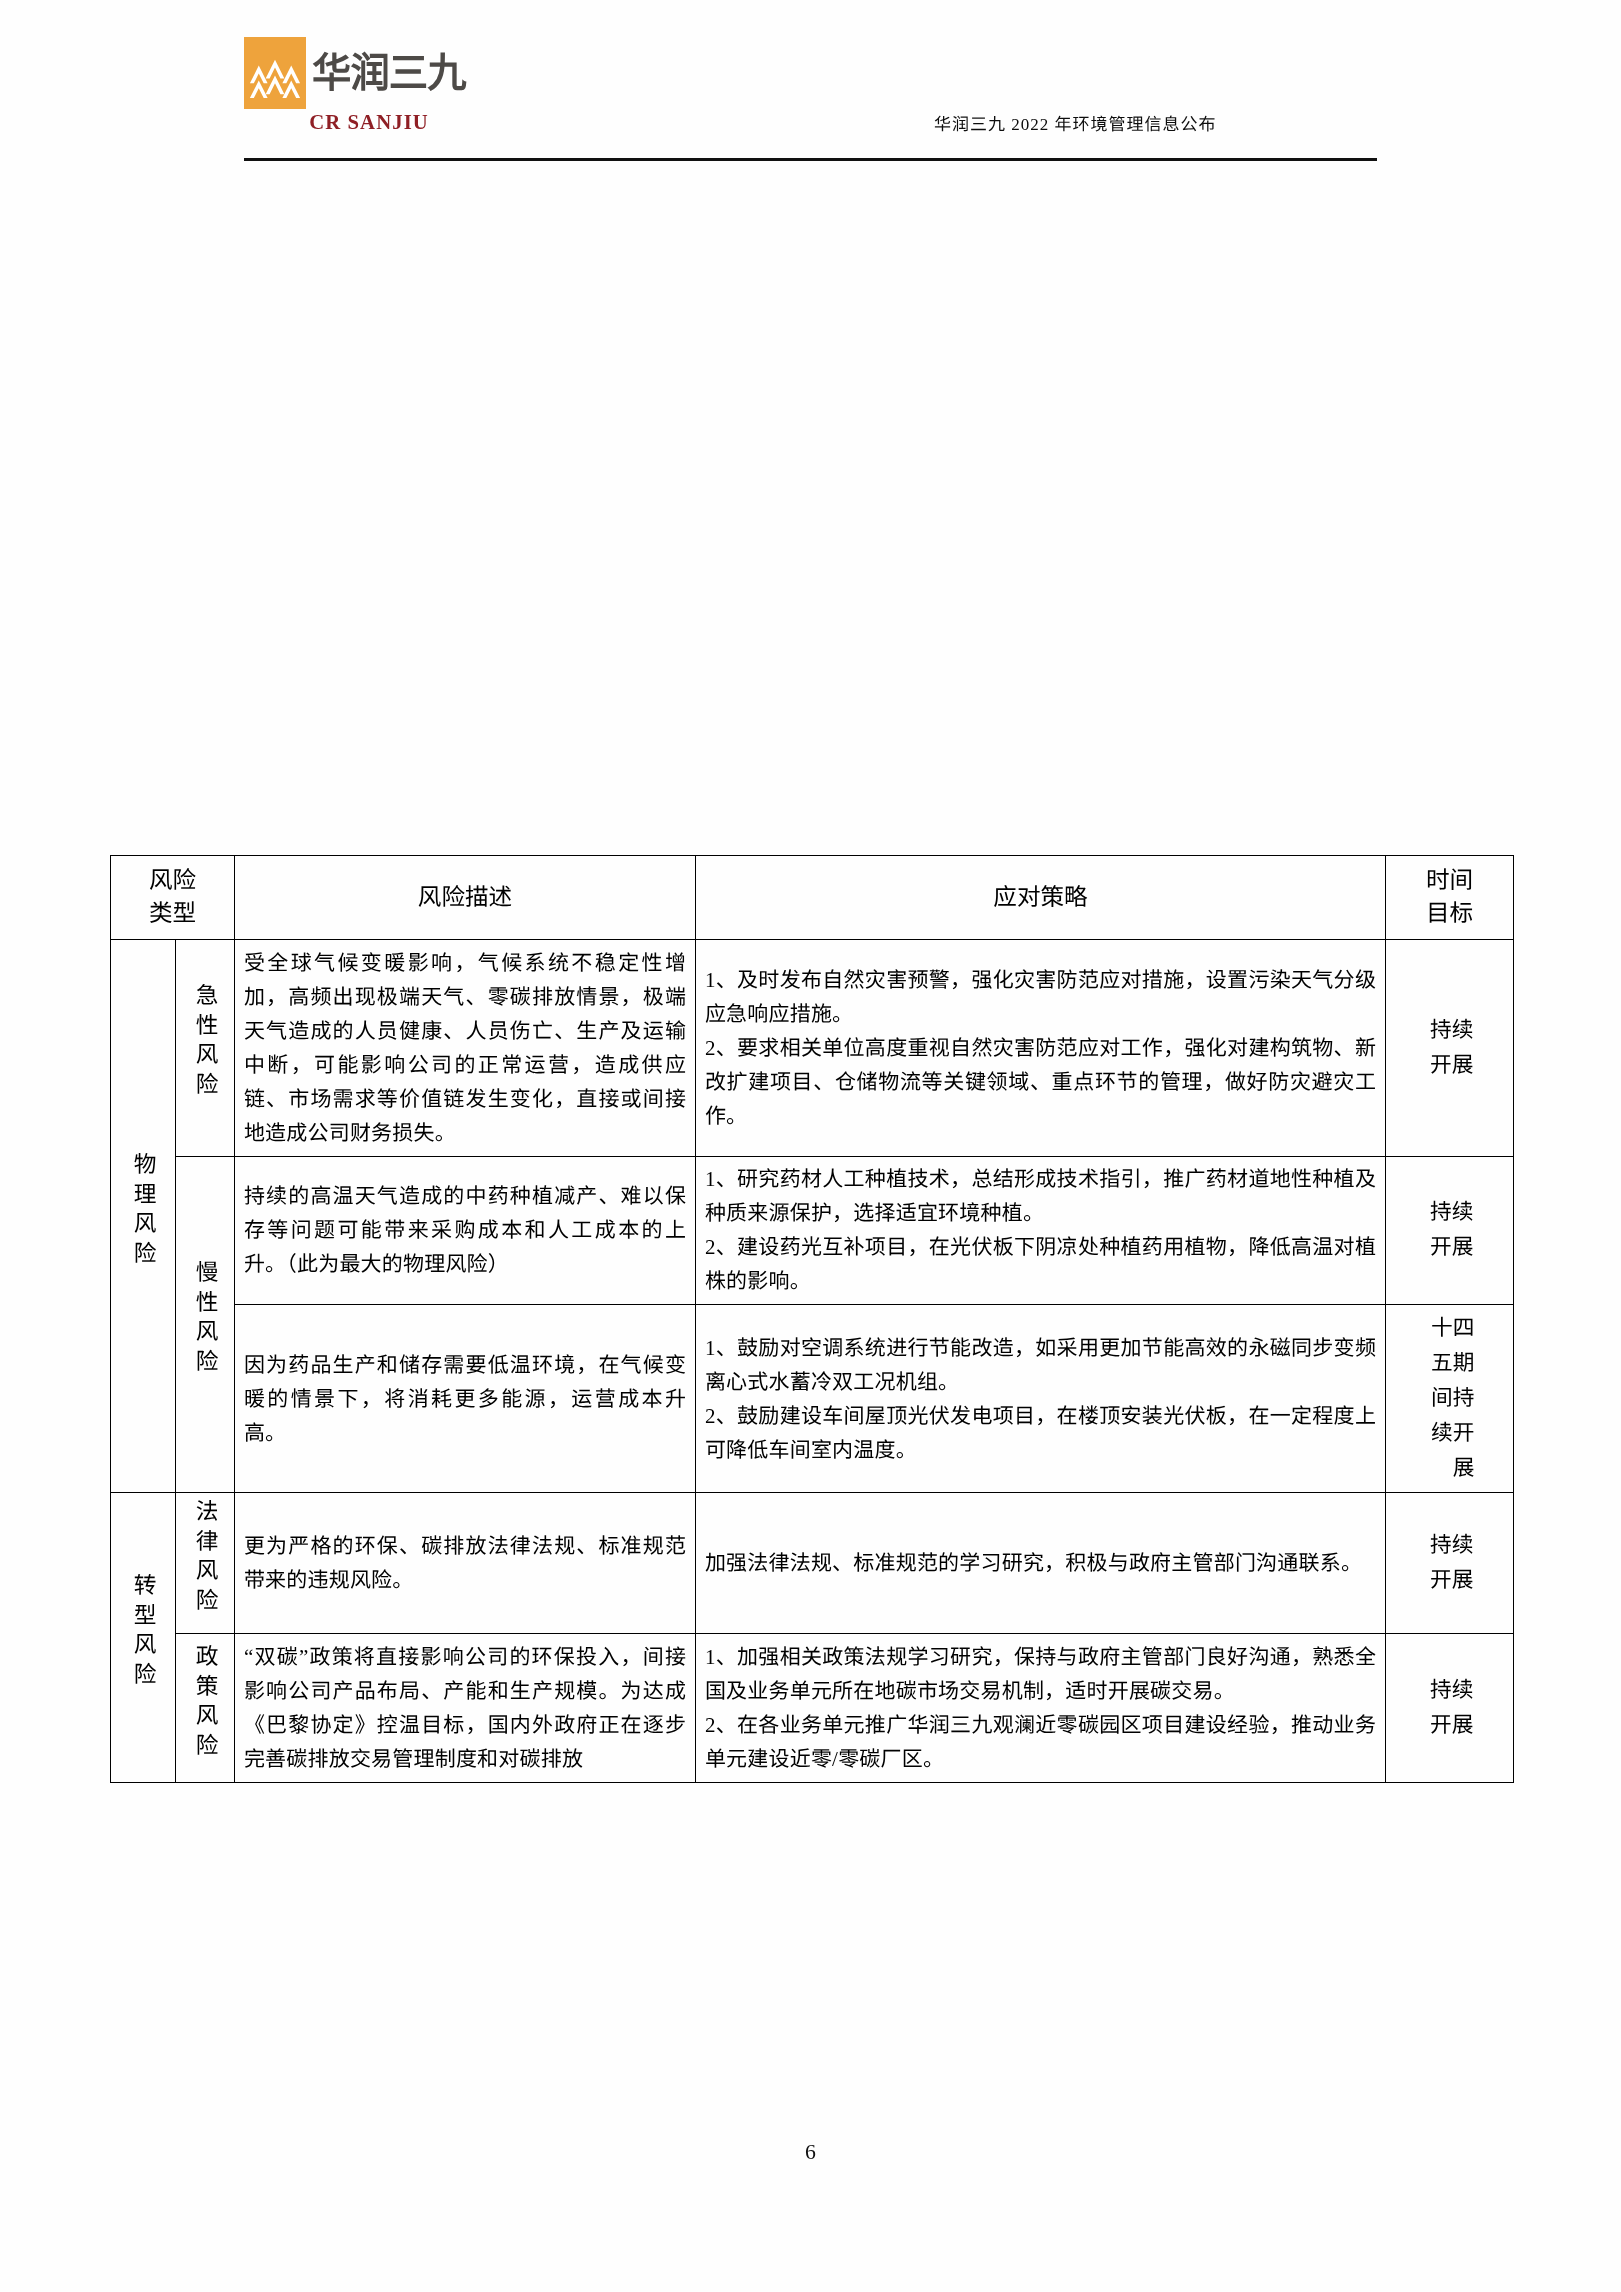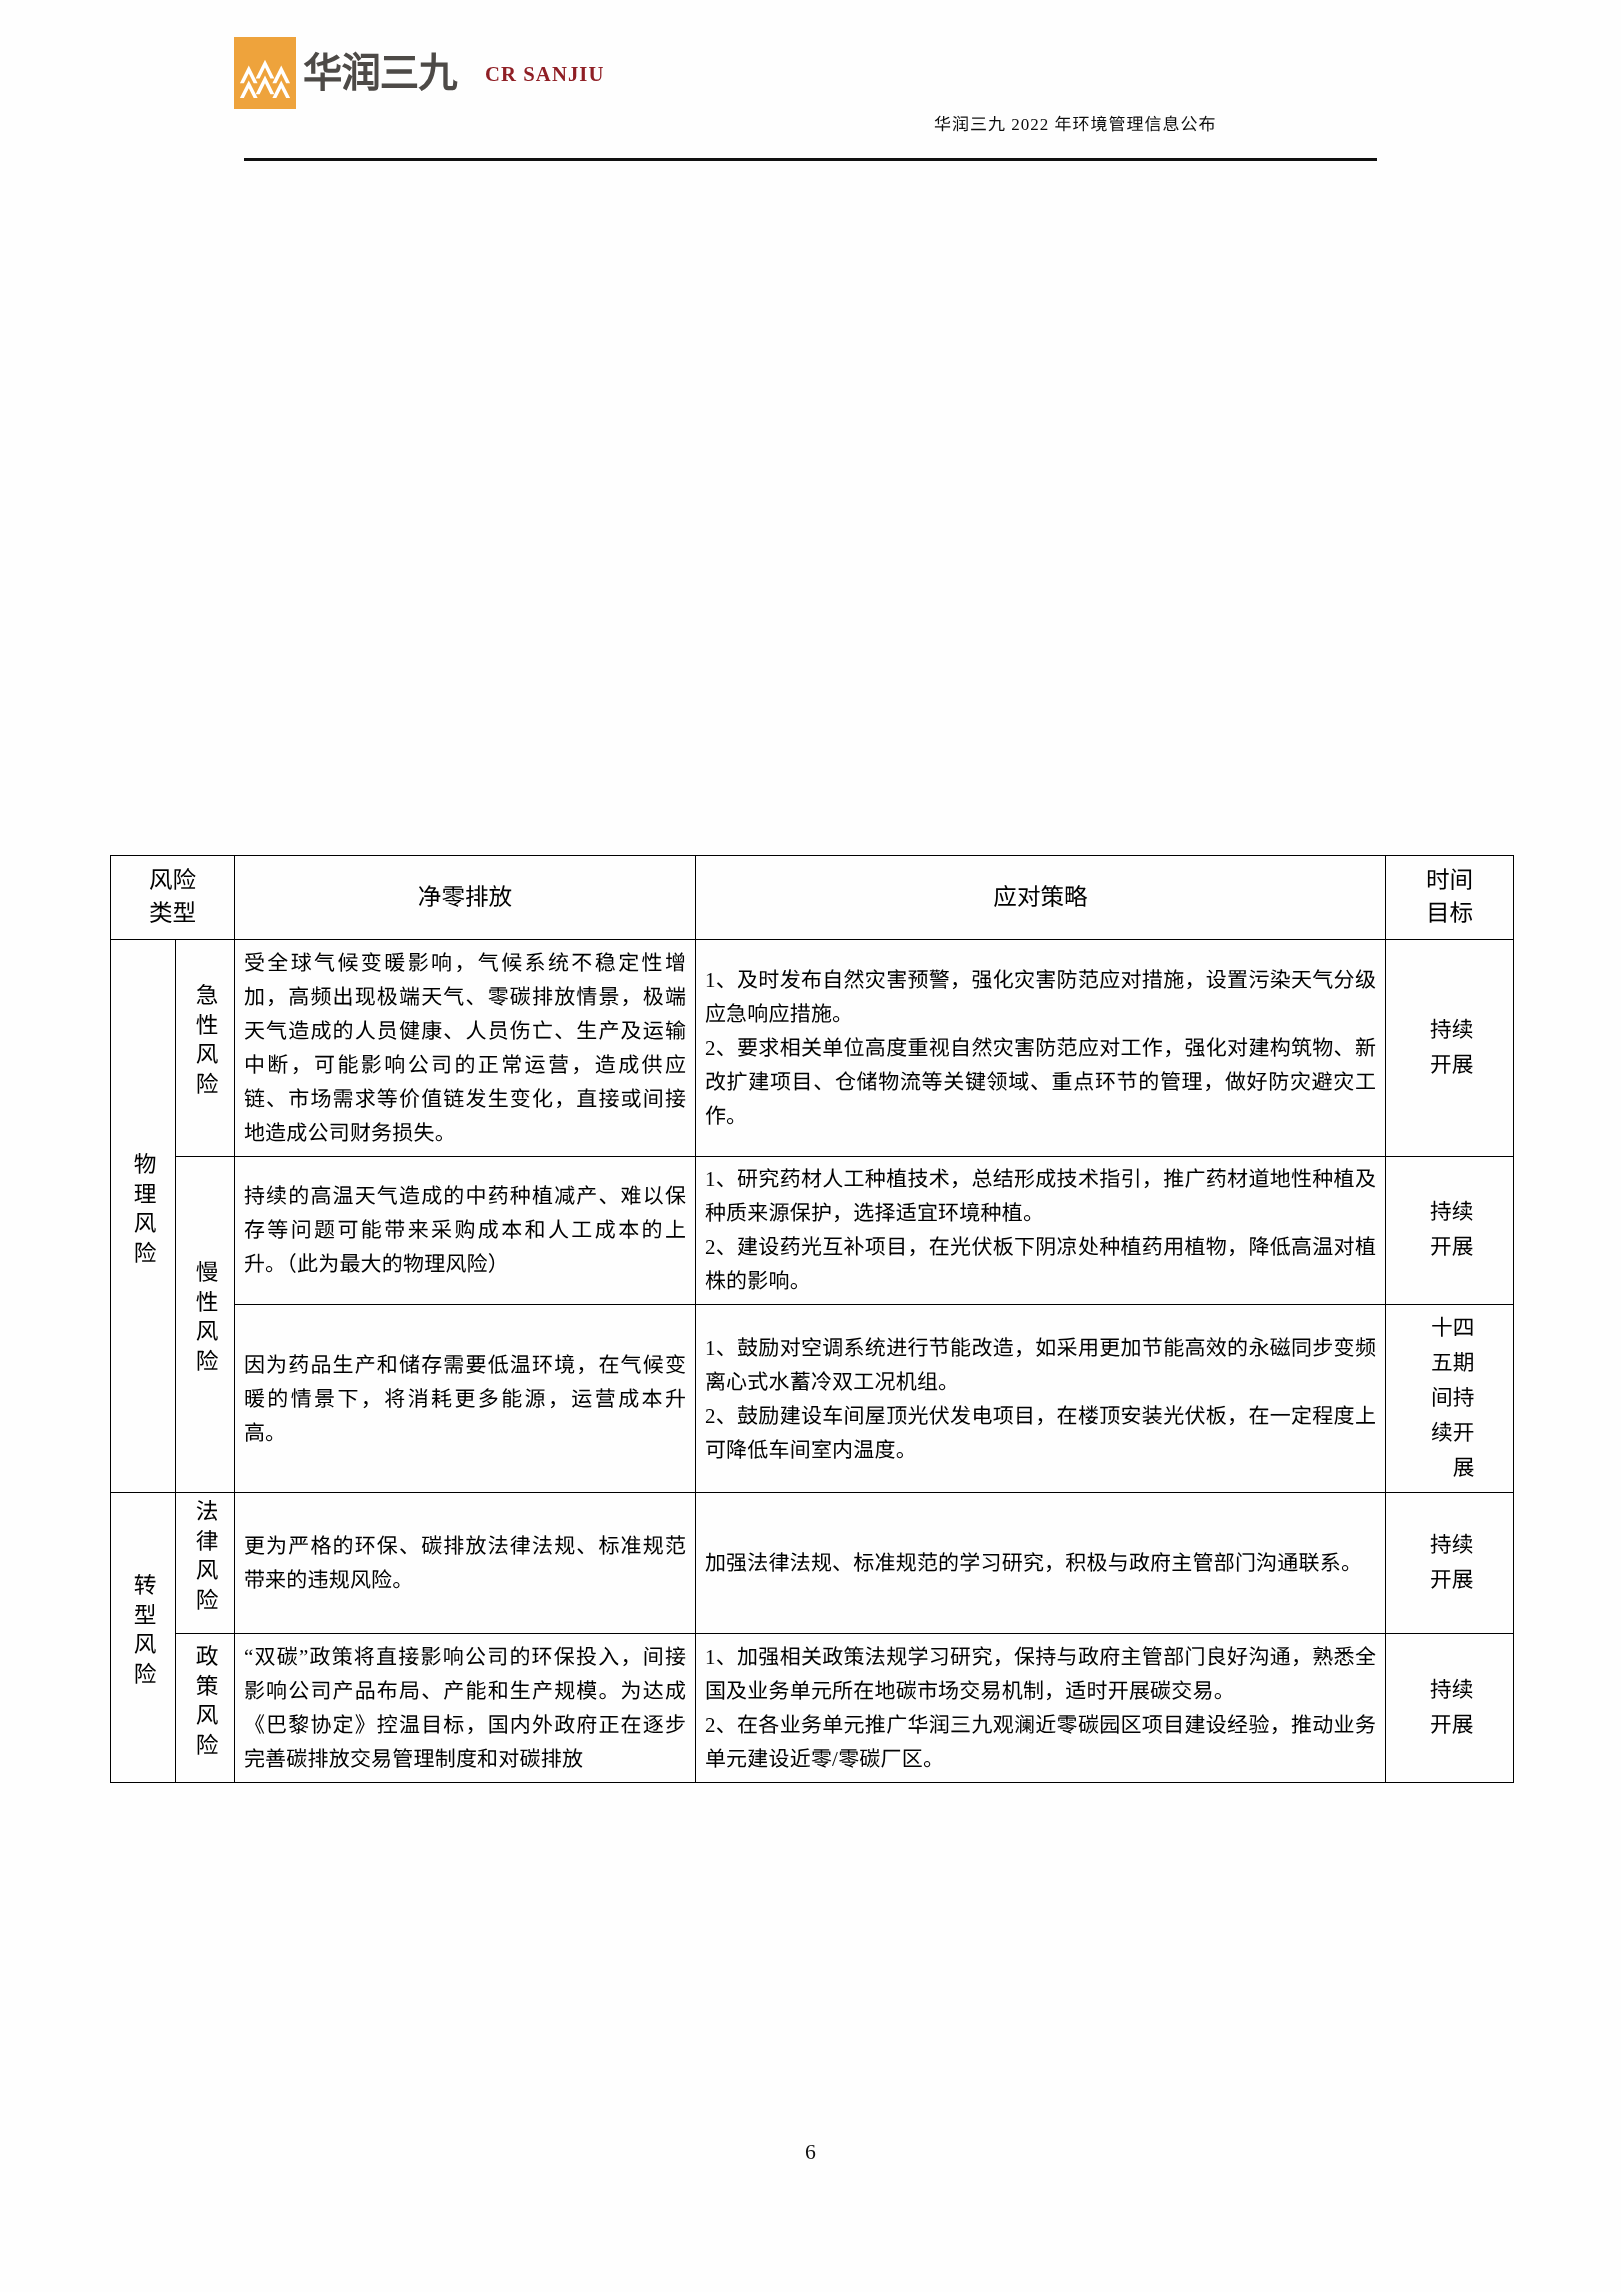"华润三九" .logo-block { flex-direction: row -> column }
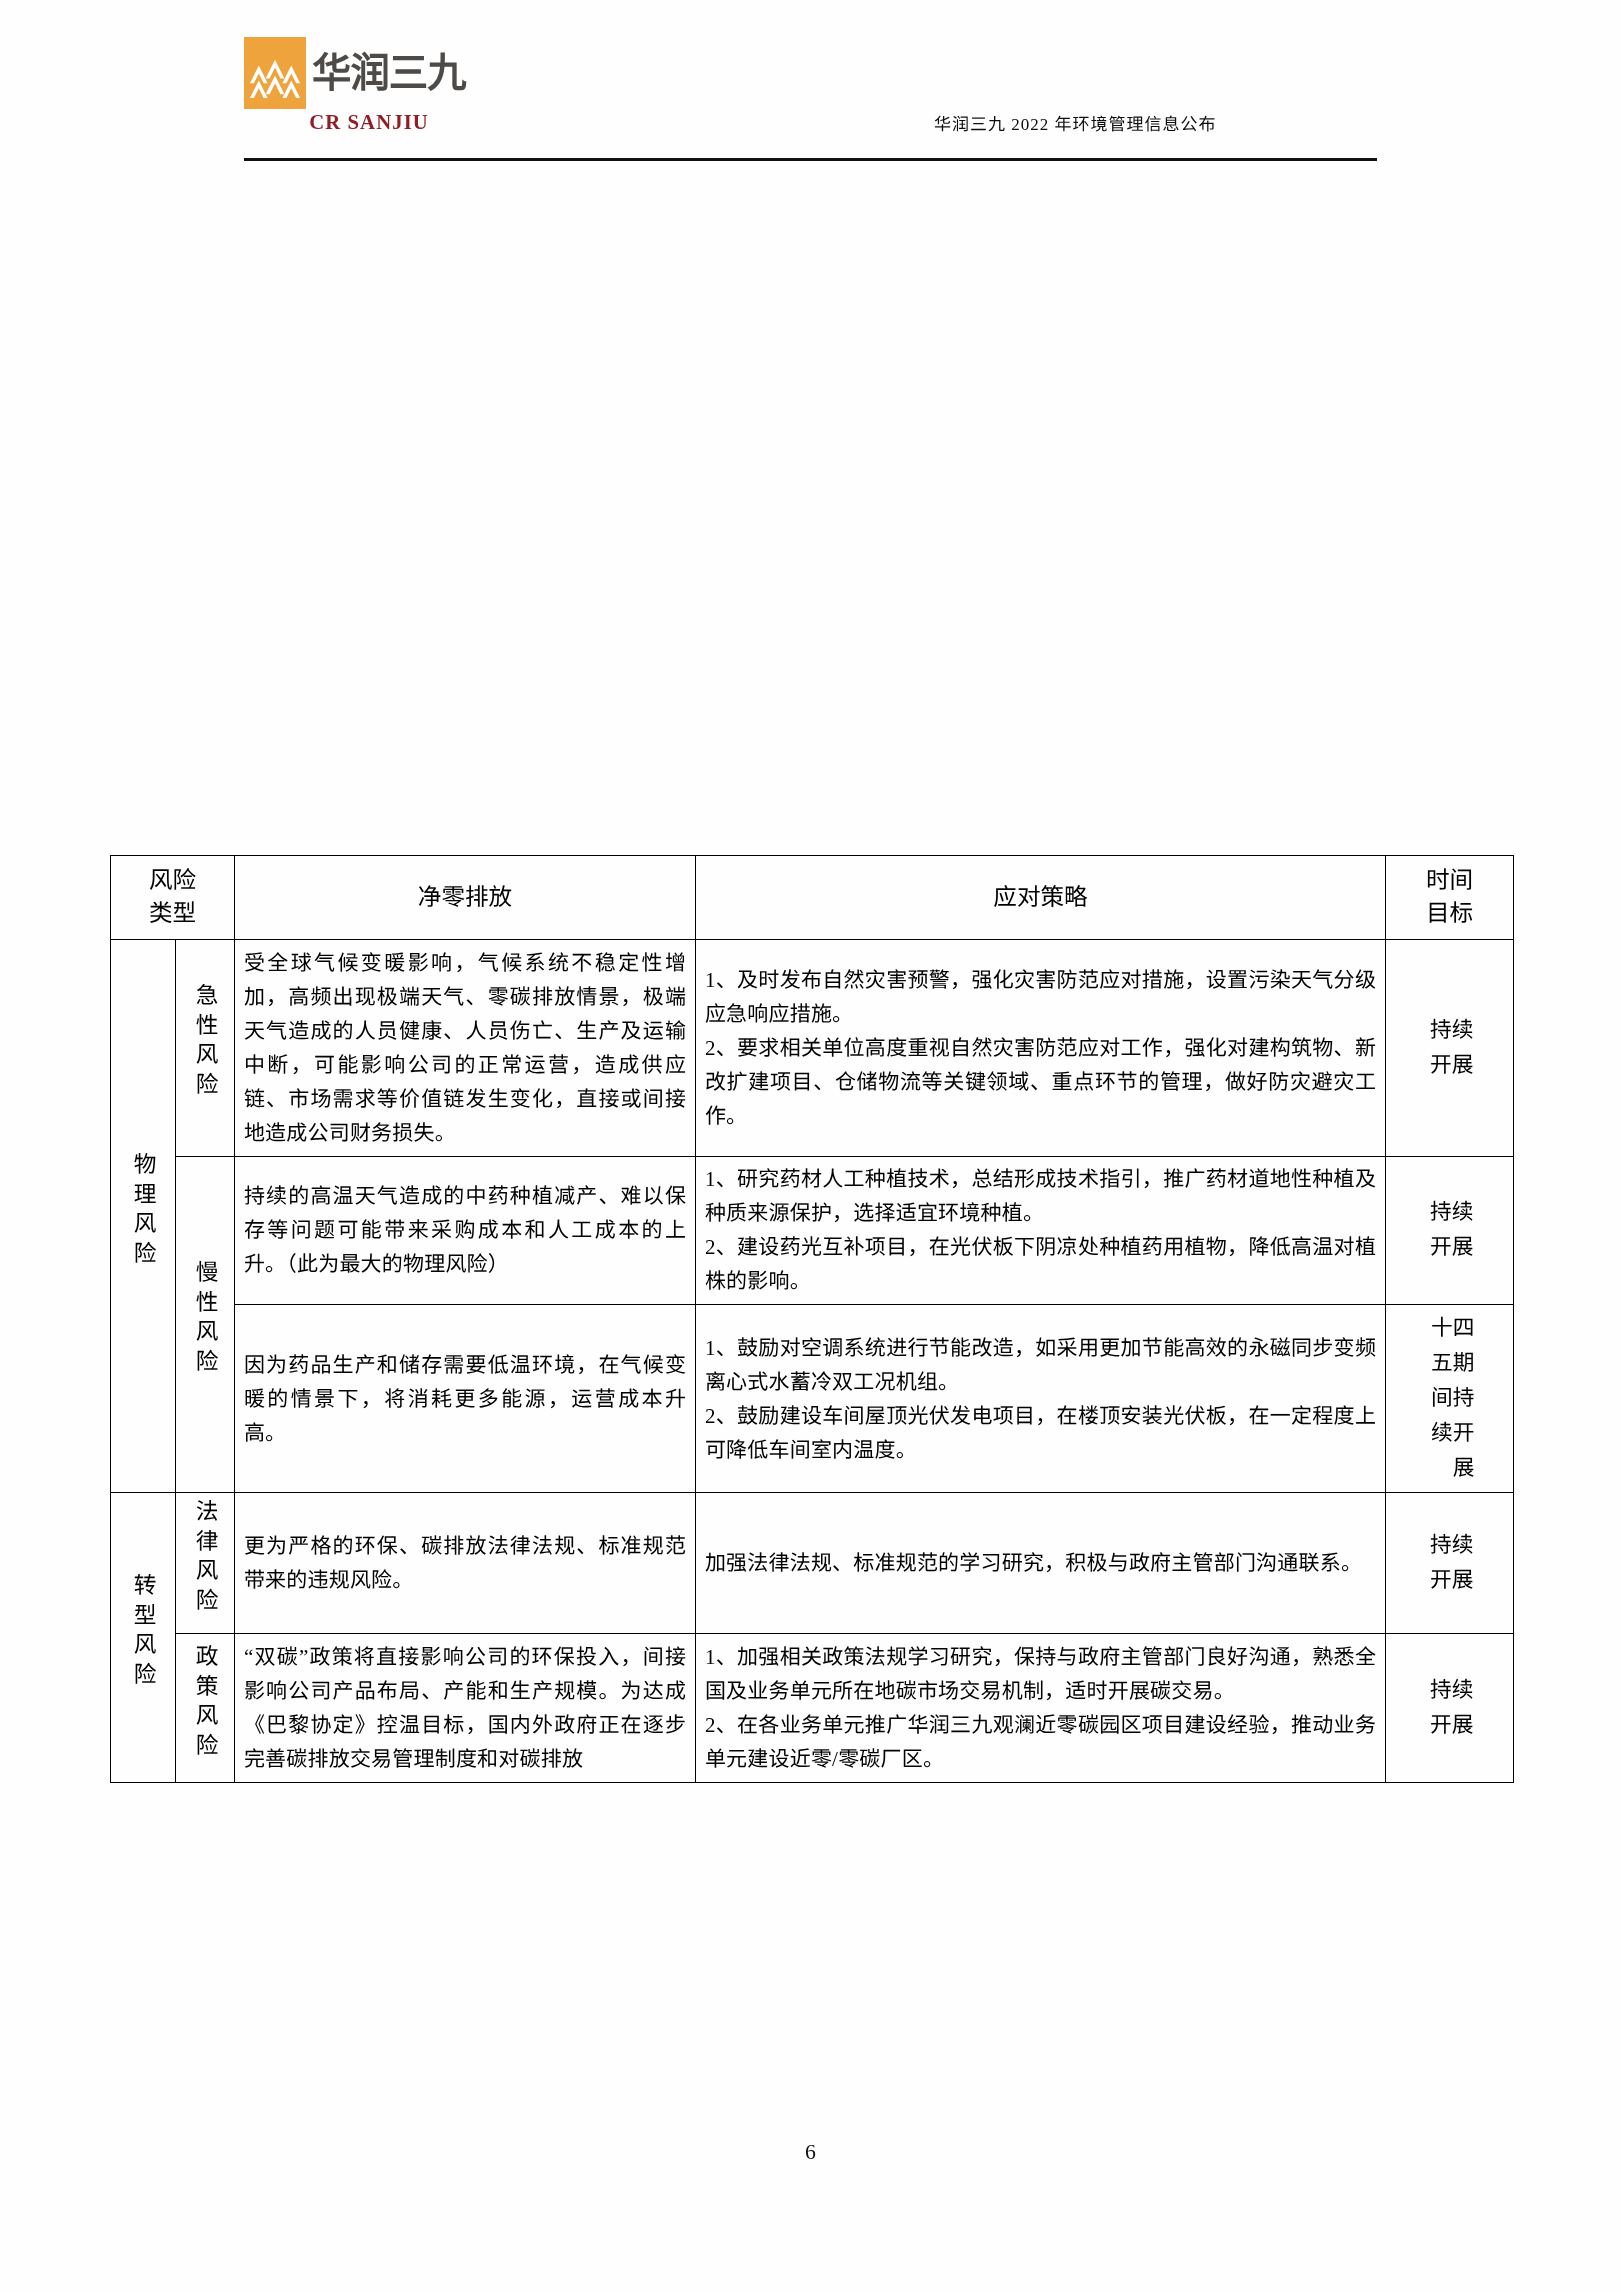"净零排放" th { text: 净零排放 -> 风险描述 }
